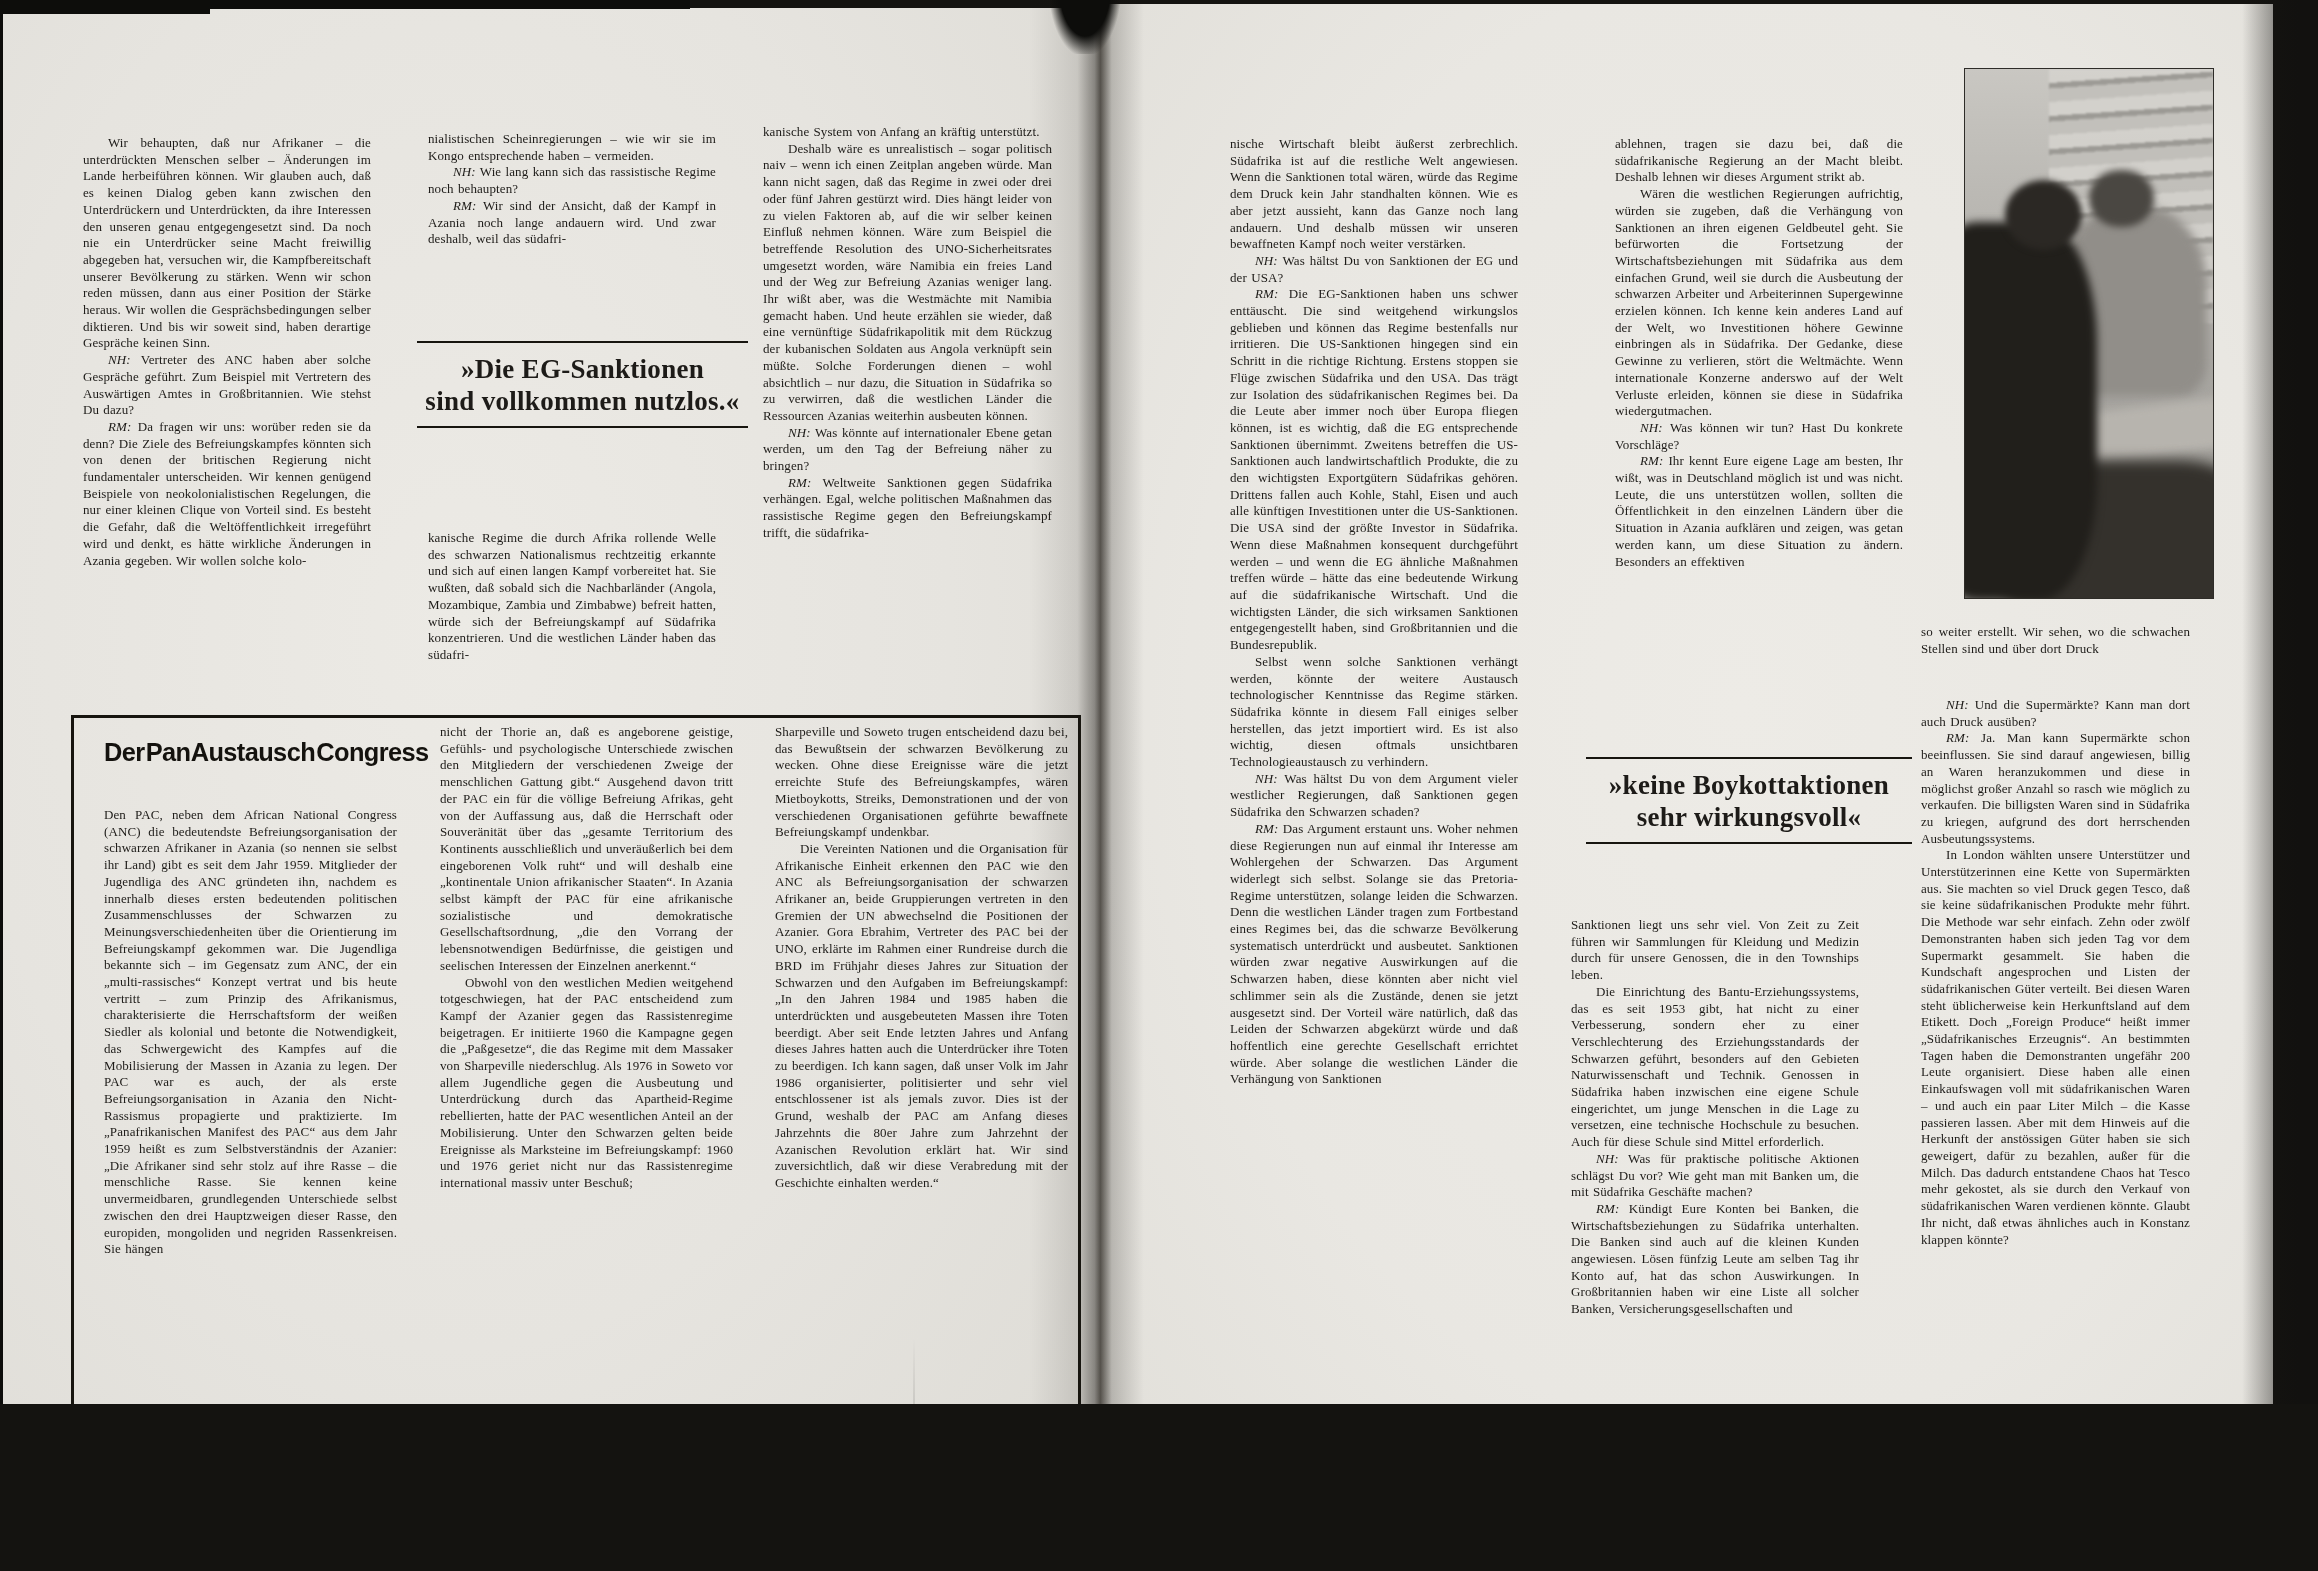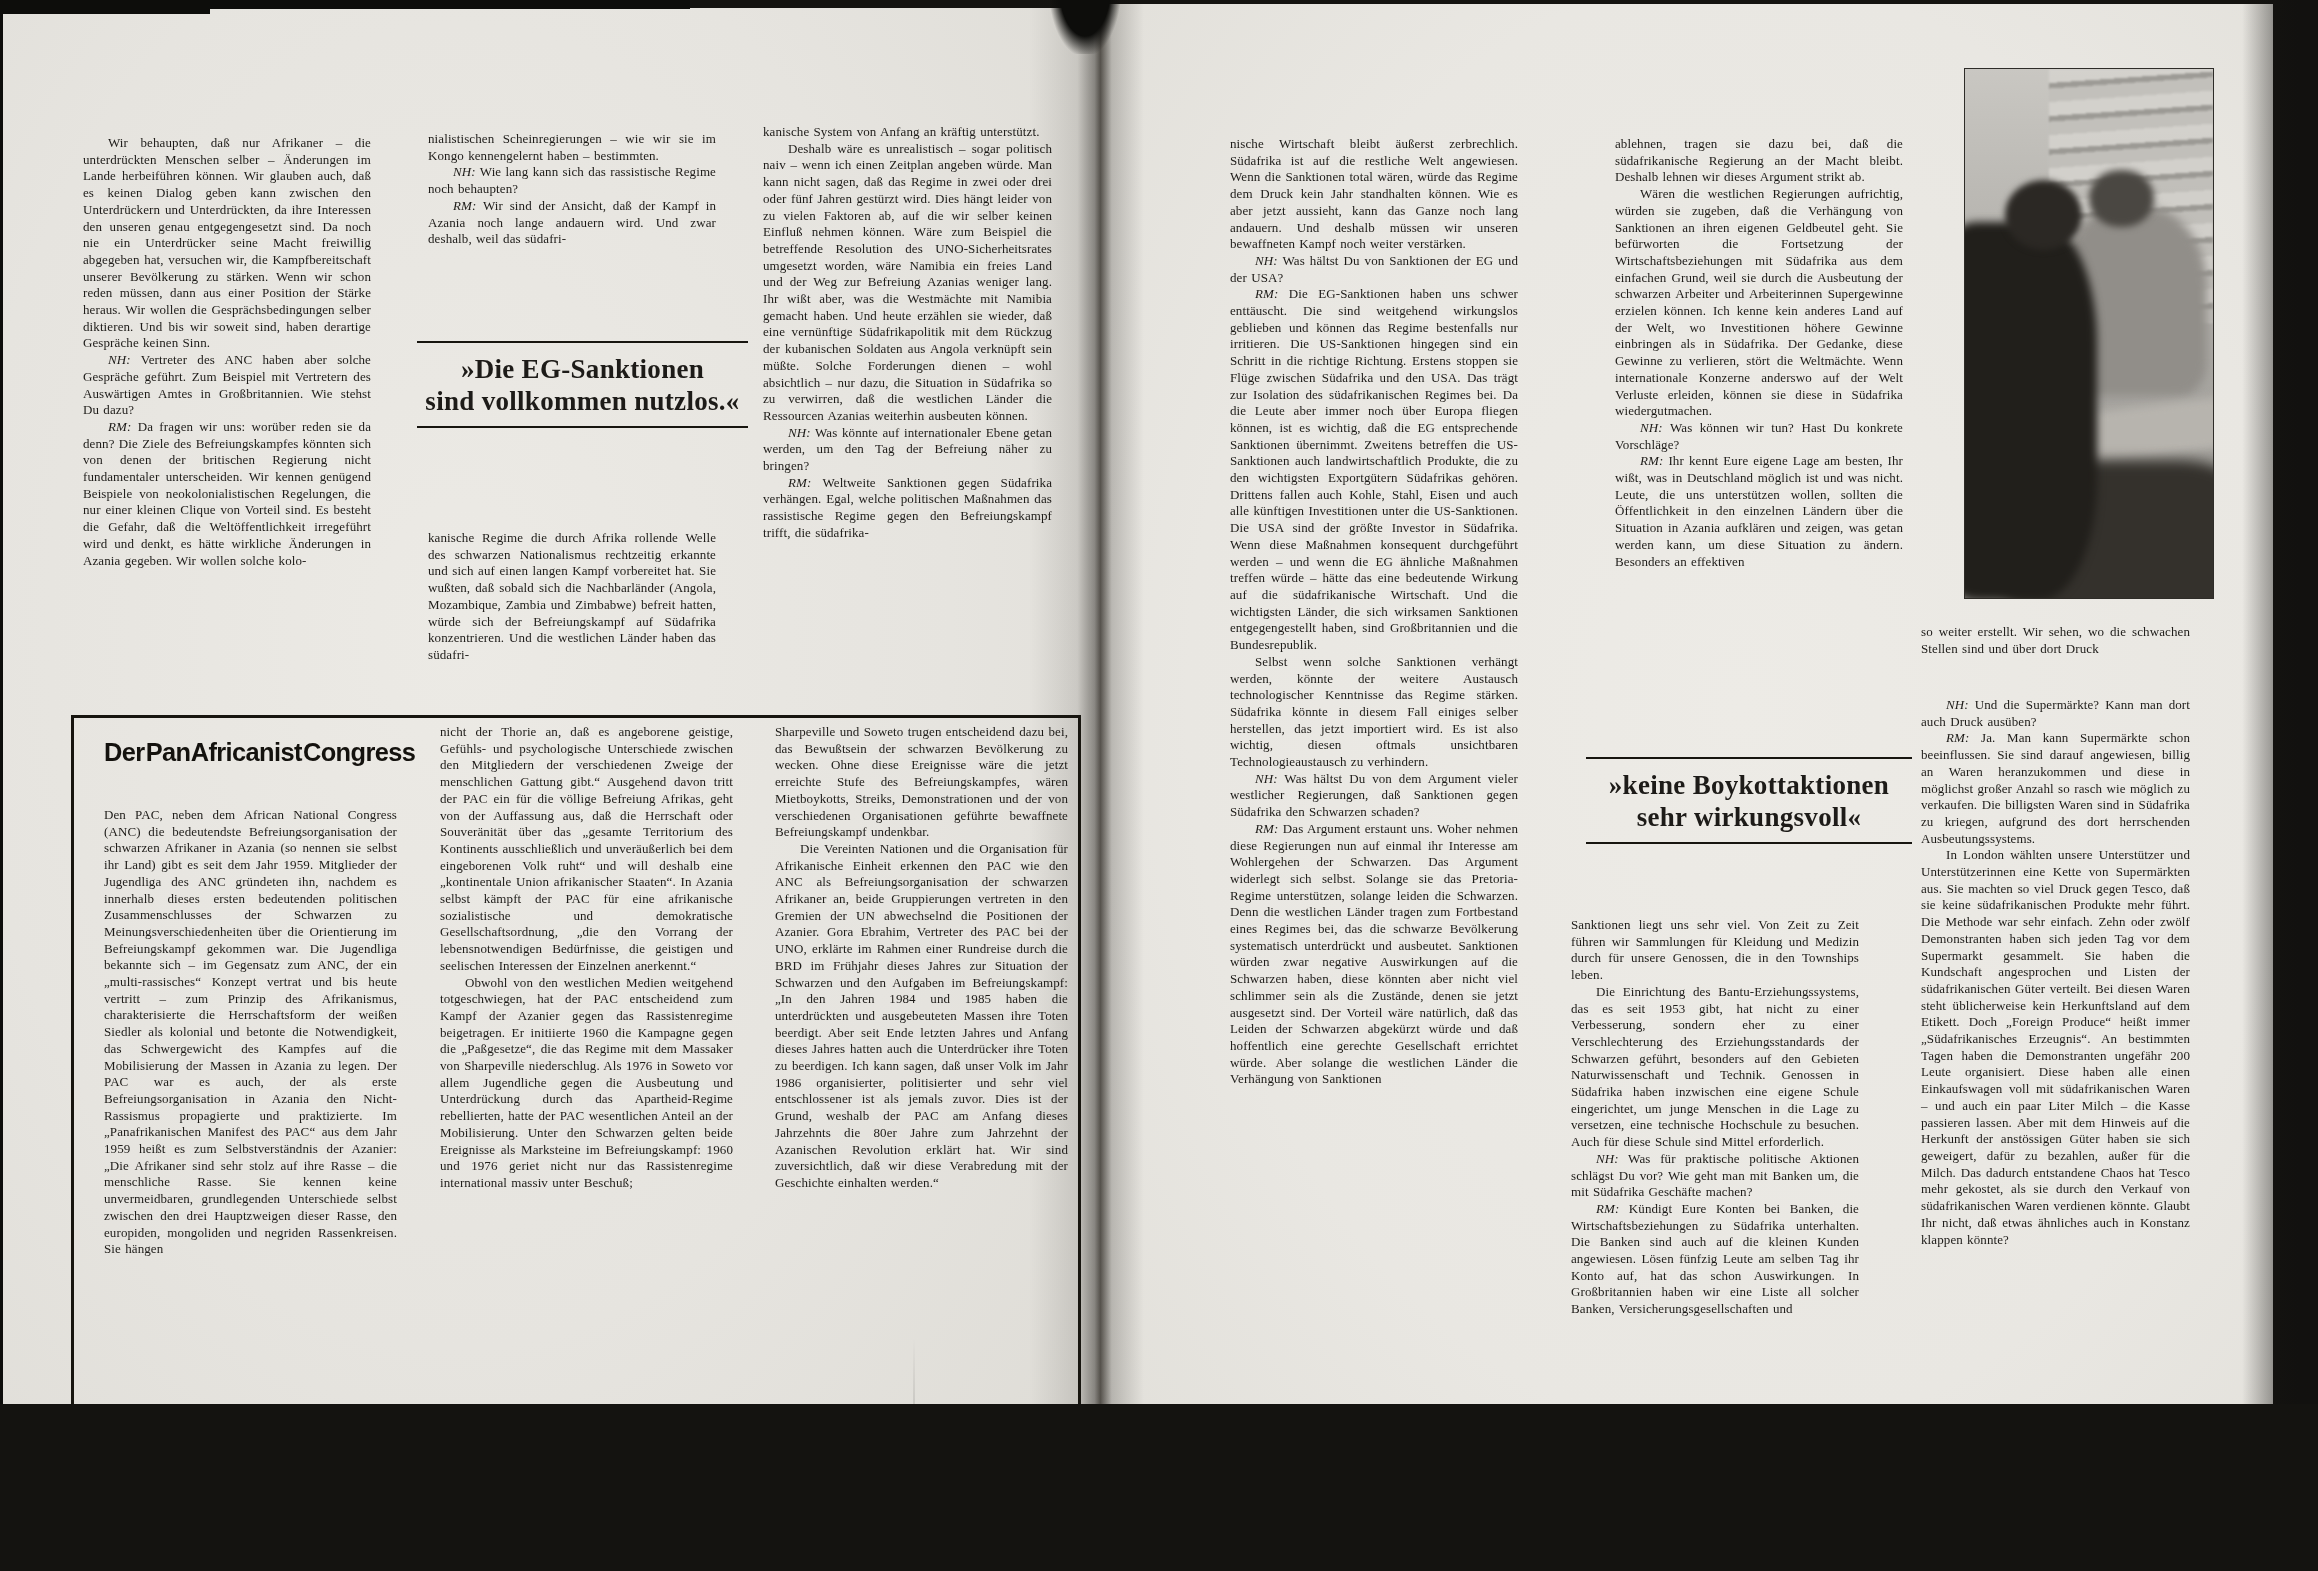"nialistischen Scheinregierungen – wie" p.noindent { text: kennengelernt haben – bestimmten -> entsprechende haben – vermeiden }
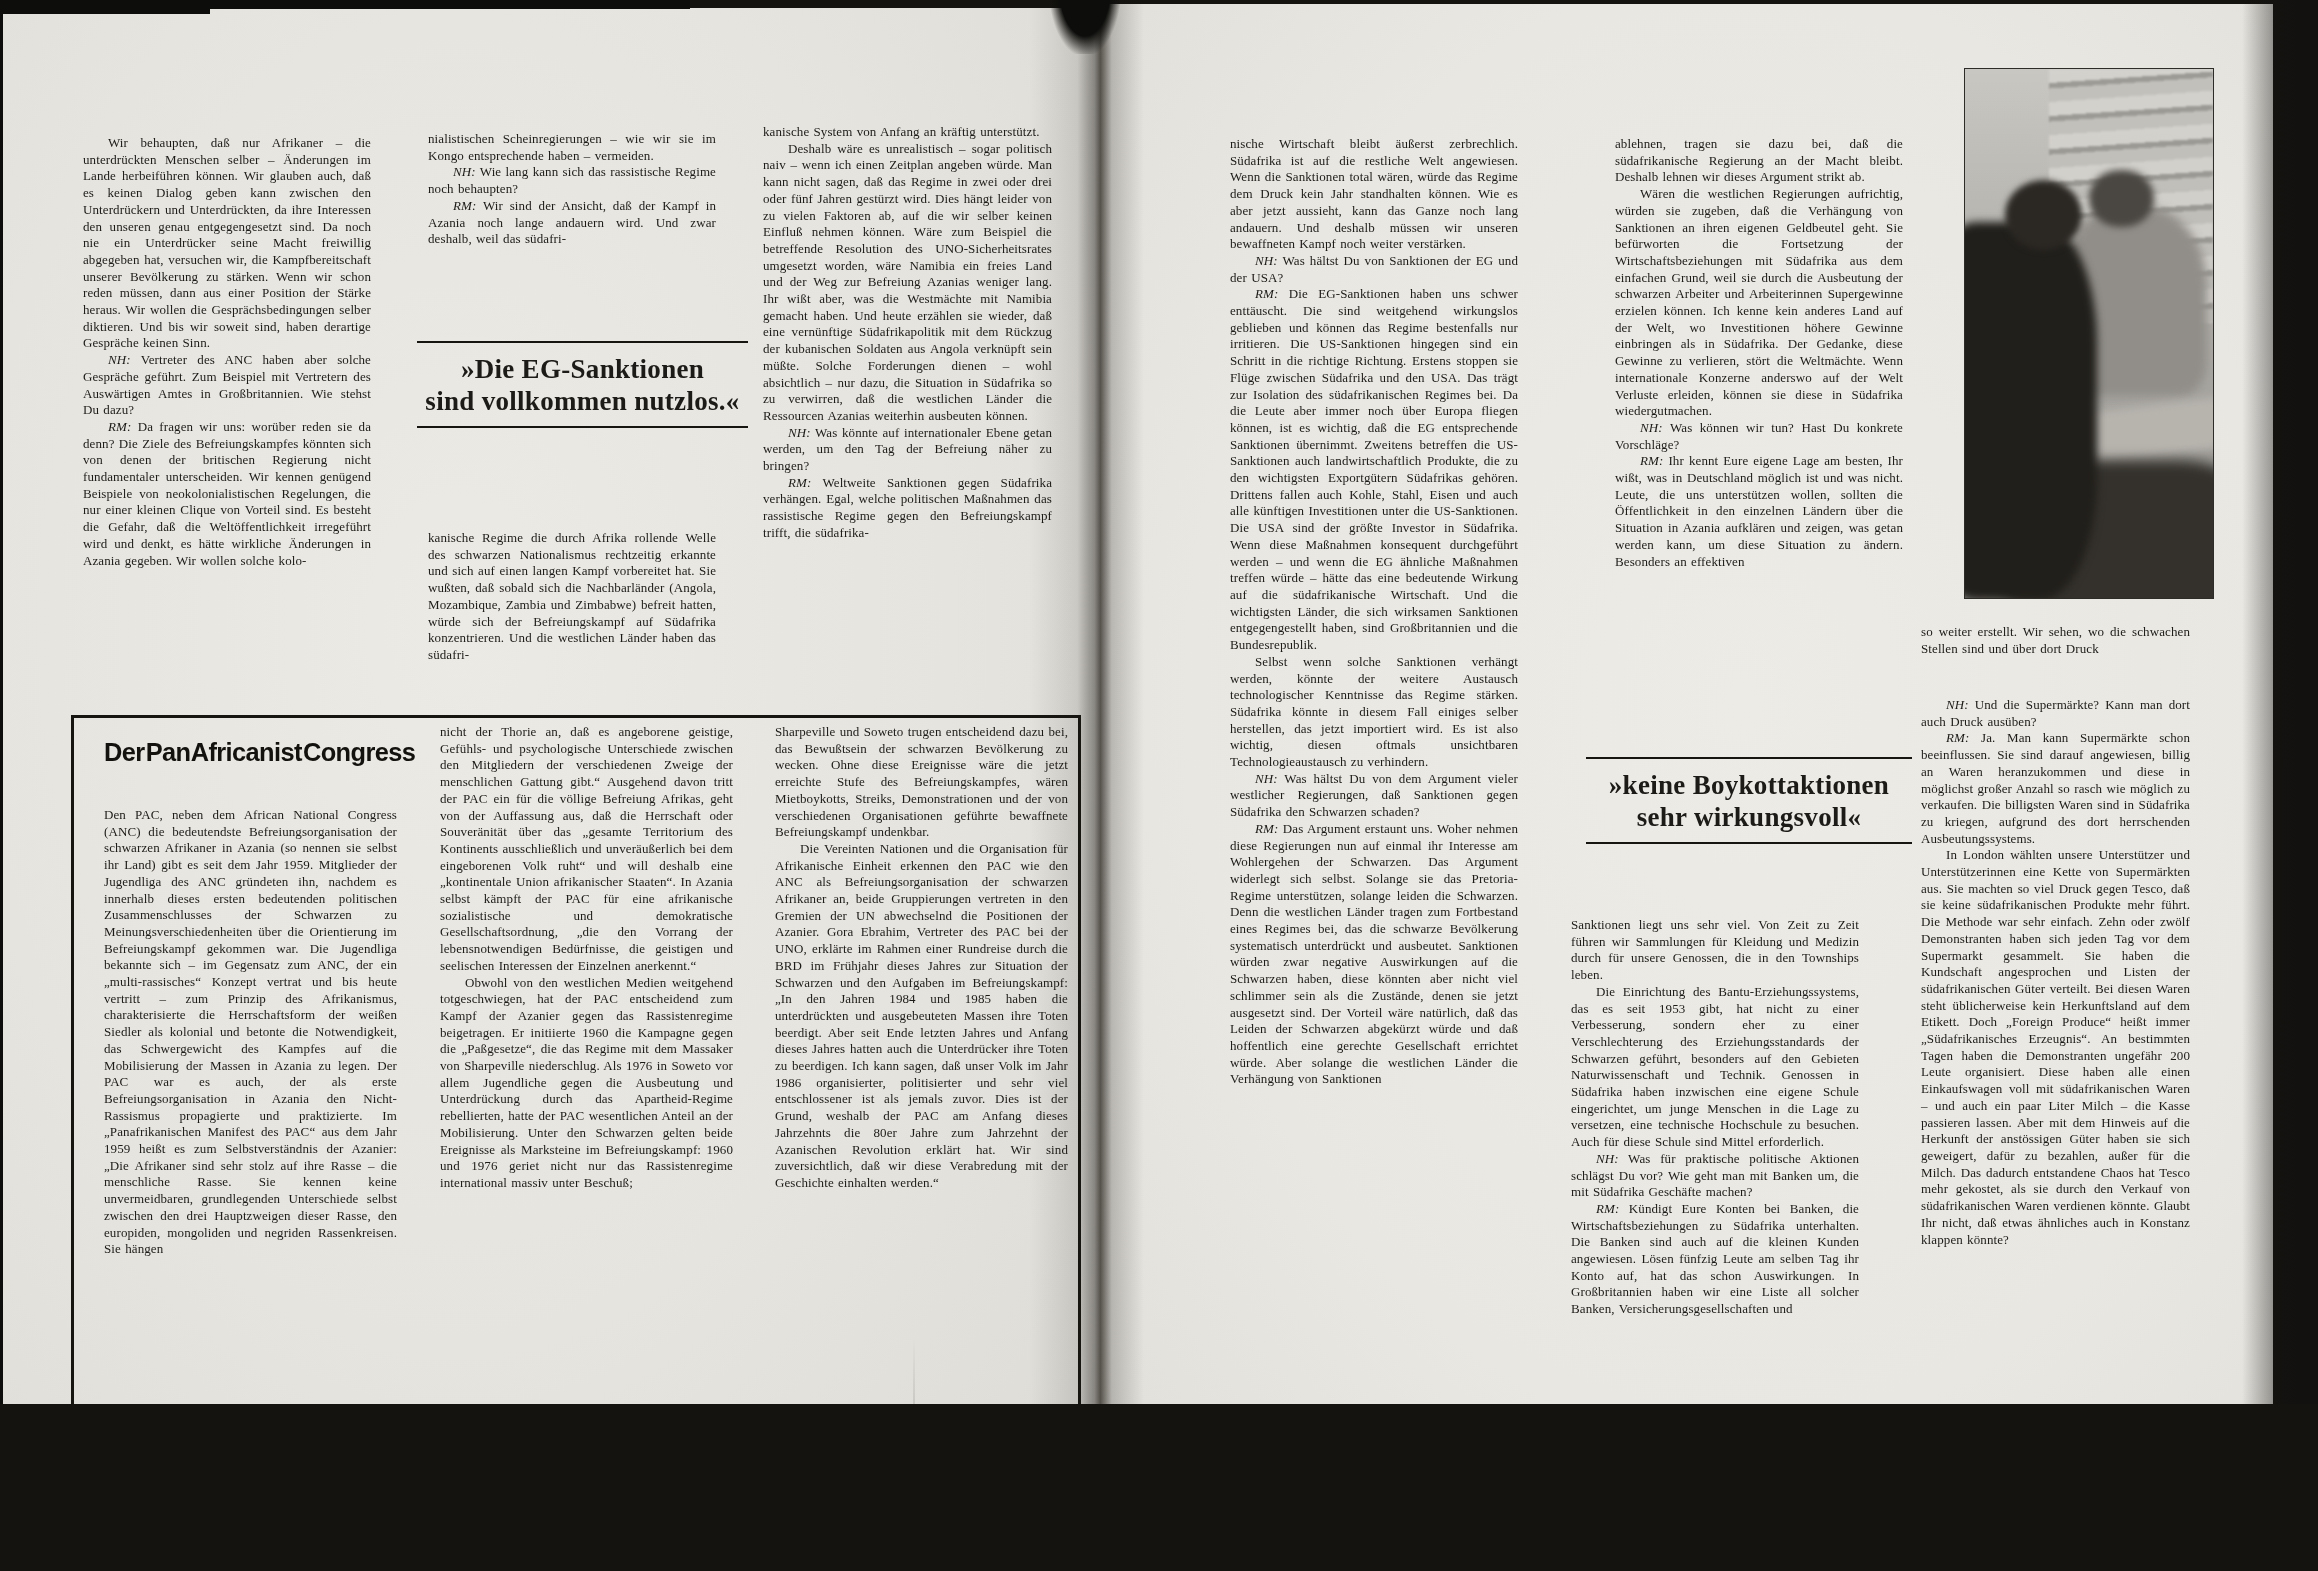"Der Pan Africanist Congress" div.pac-title { text: Africanist -> Austausch }
